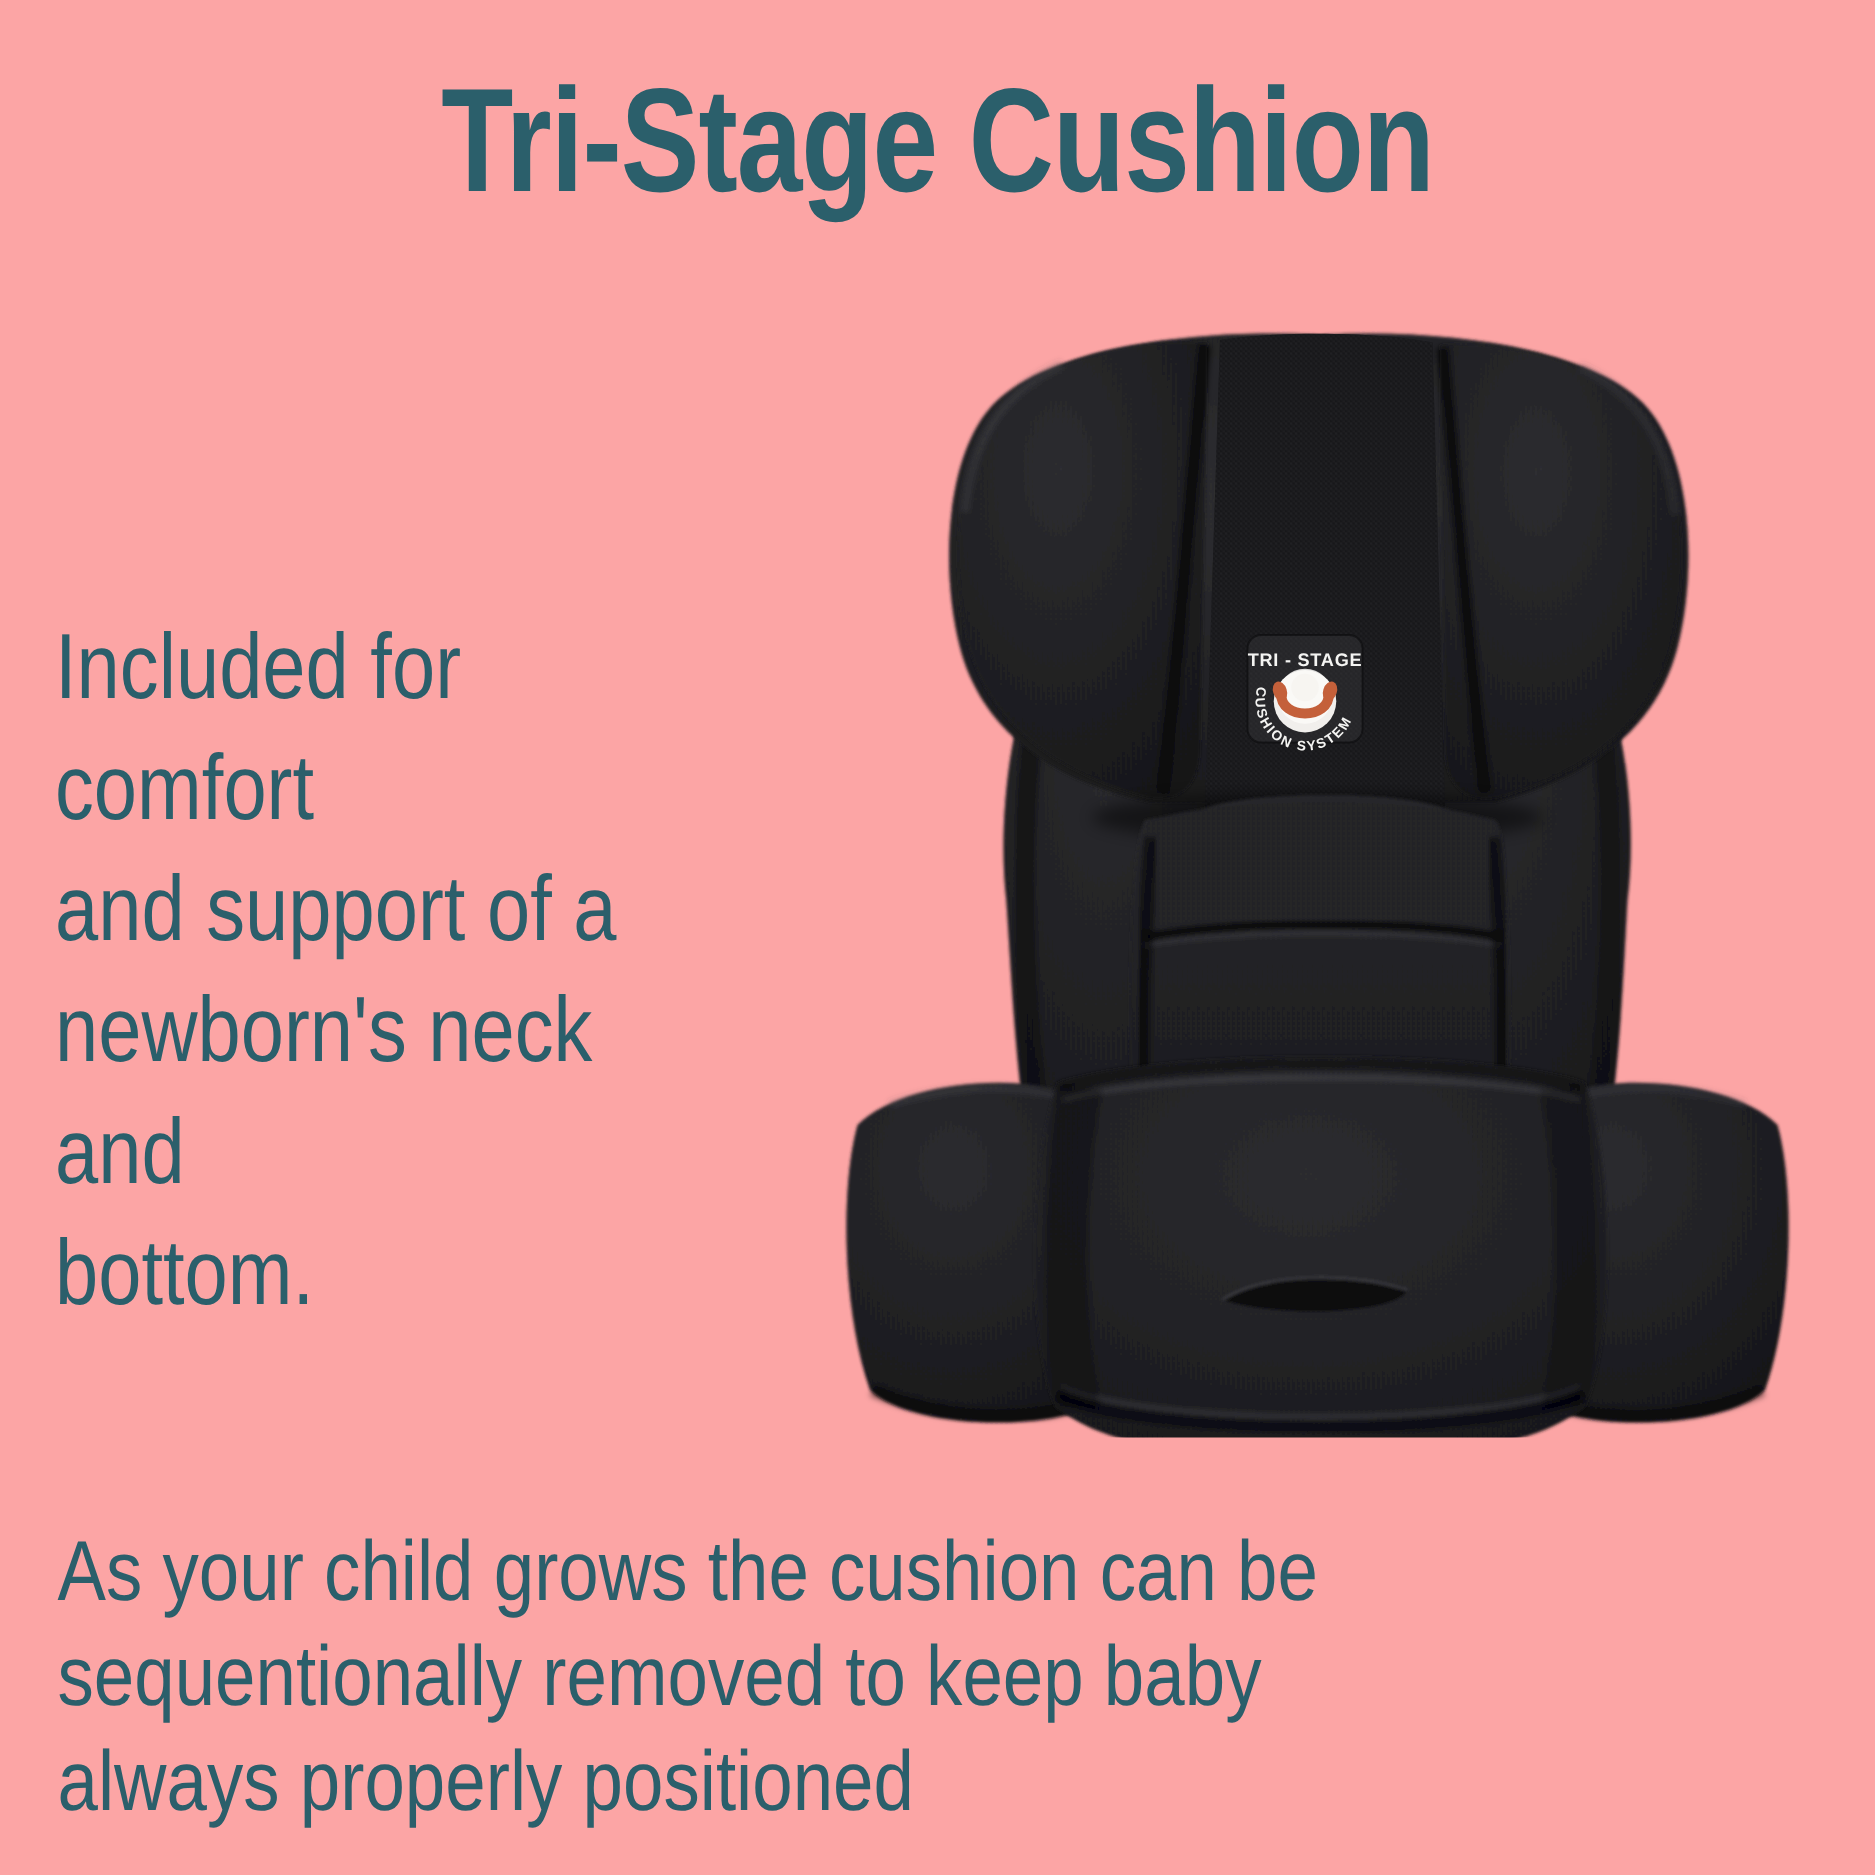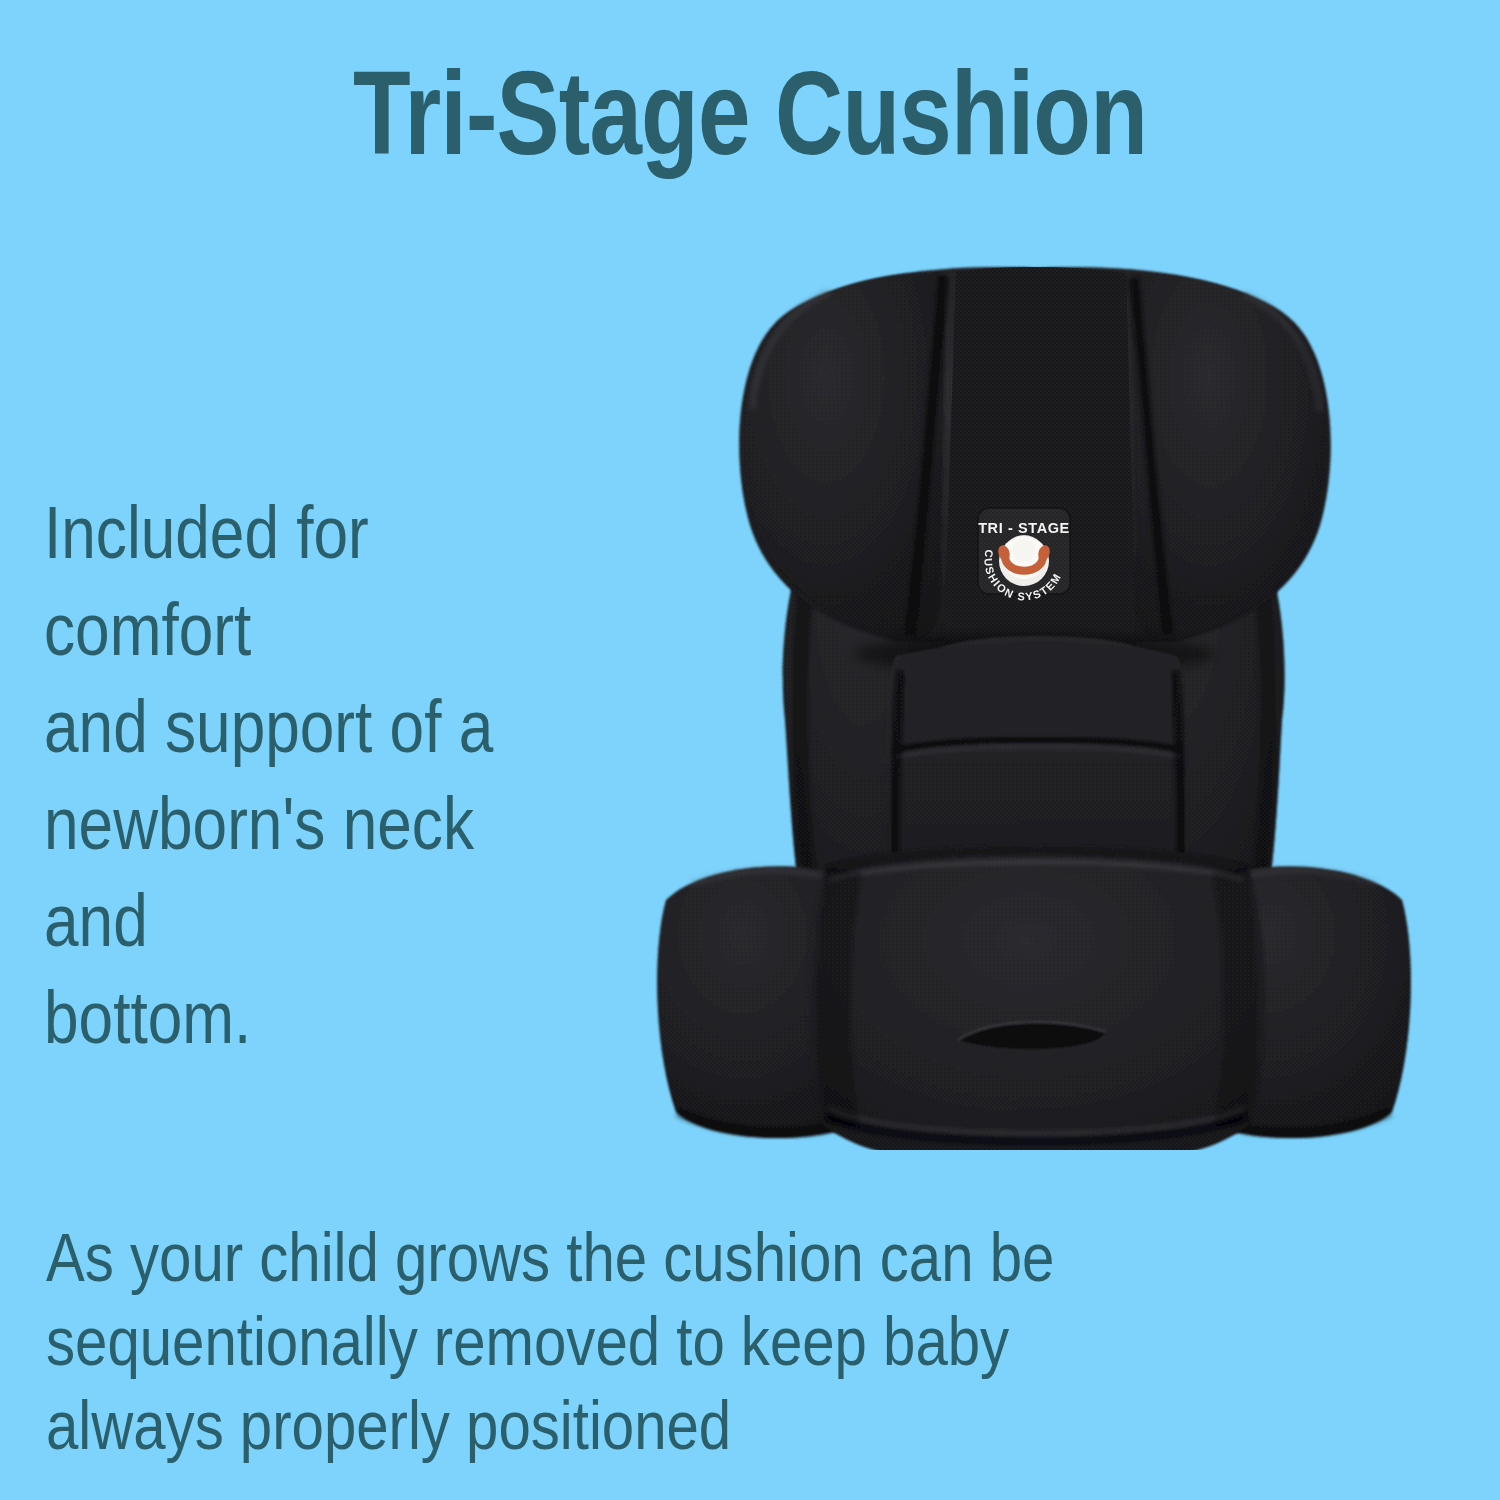"Tri-Stage Cushion" .page { background: #7dd3fc -> #fca5a5 }
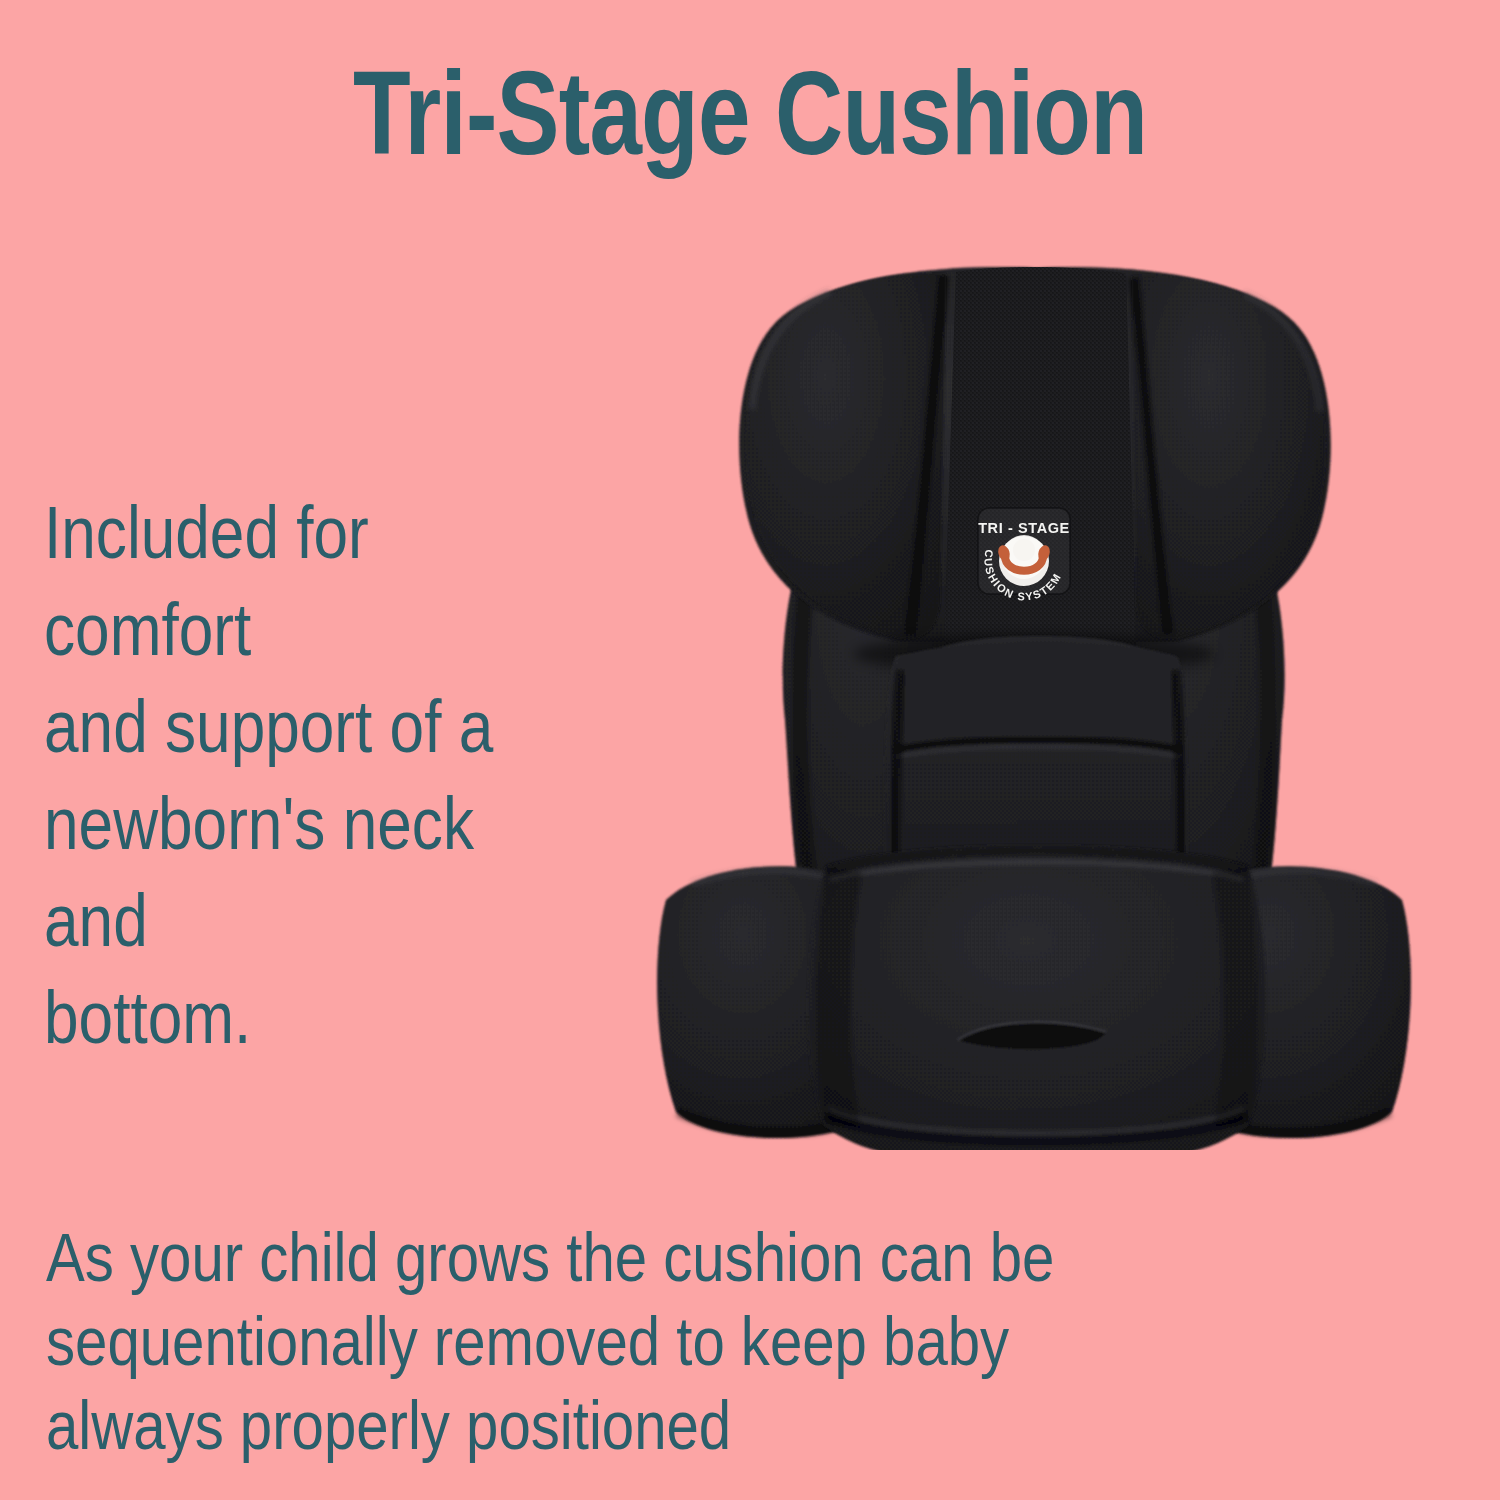"TRI - STAGE" #photo { left: 580px -> 600px }
